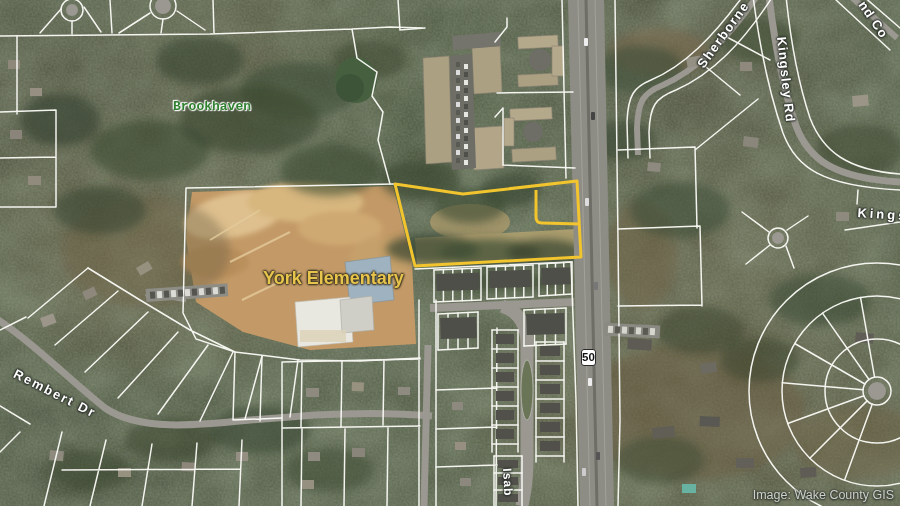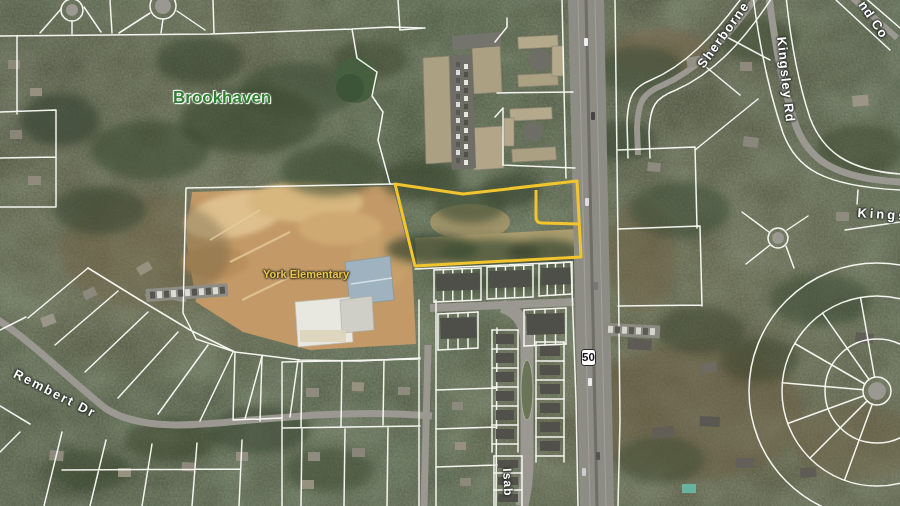"Brookhaven" #lbl-brookhaven { font-family: none -> Liberation Mono, monospace; font-size: 17px -> 13px; top: 88px -> 99px }
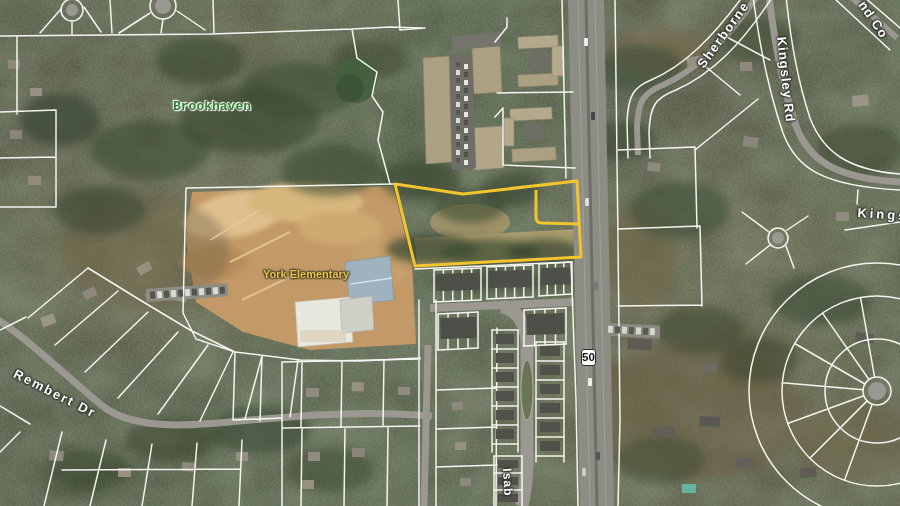"York Elementary" #lbl-york { font-size: 11px -> 18px }
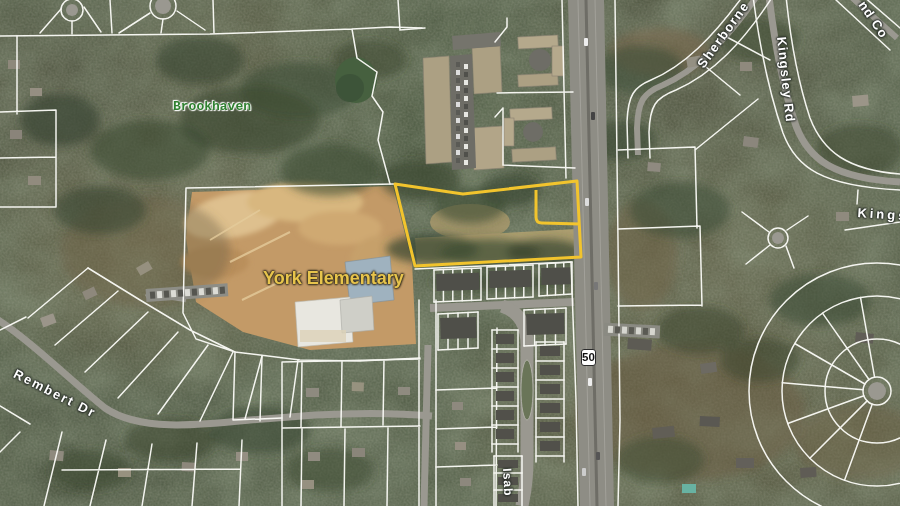"Image: Wake County GIS" div { html: none -> <div>Image: Wake County GIS</div> }
